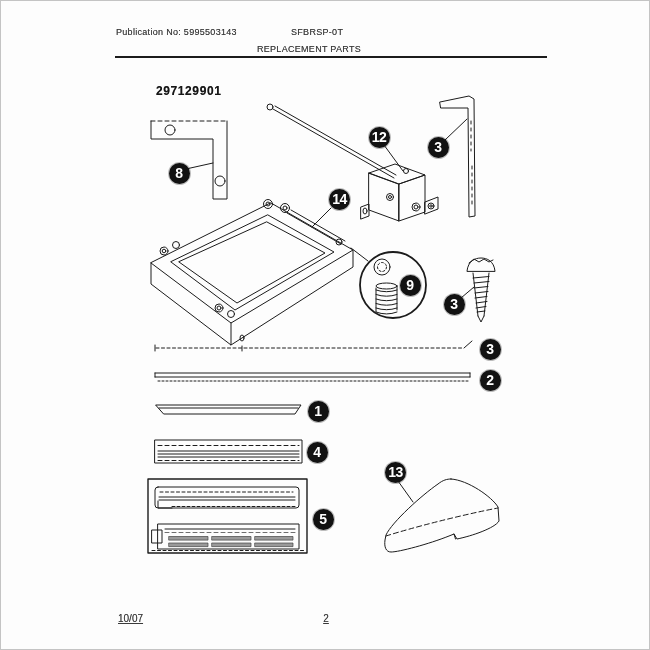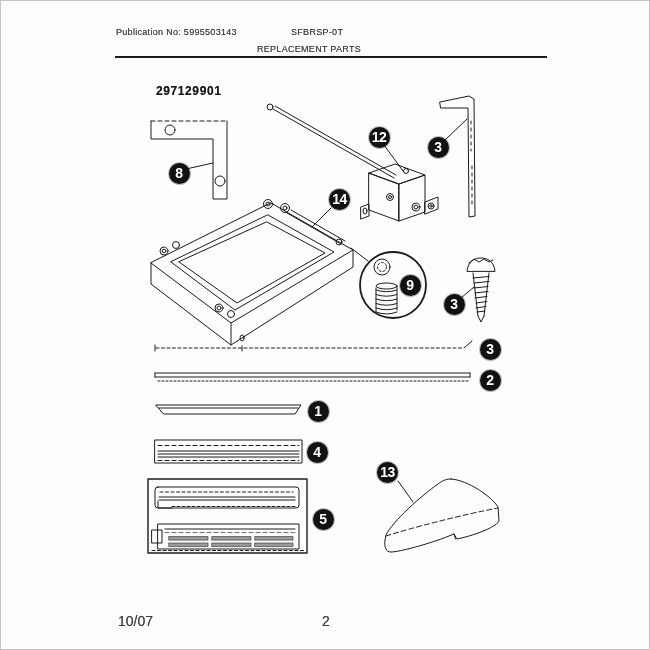"13" div.callout { left: 376px -> 384px }
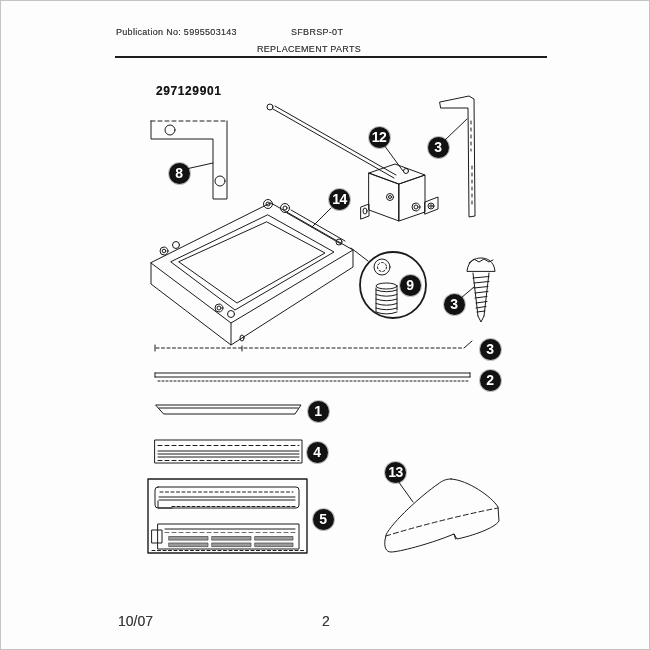"10/07" .ftr { font-size: 14px -> 10px; text-decoration: none -> underline }
